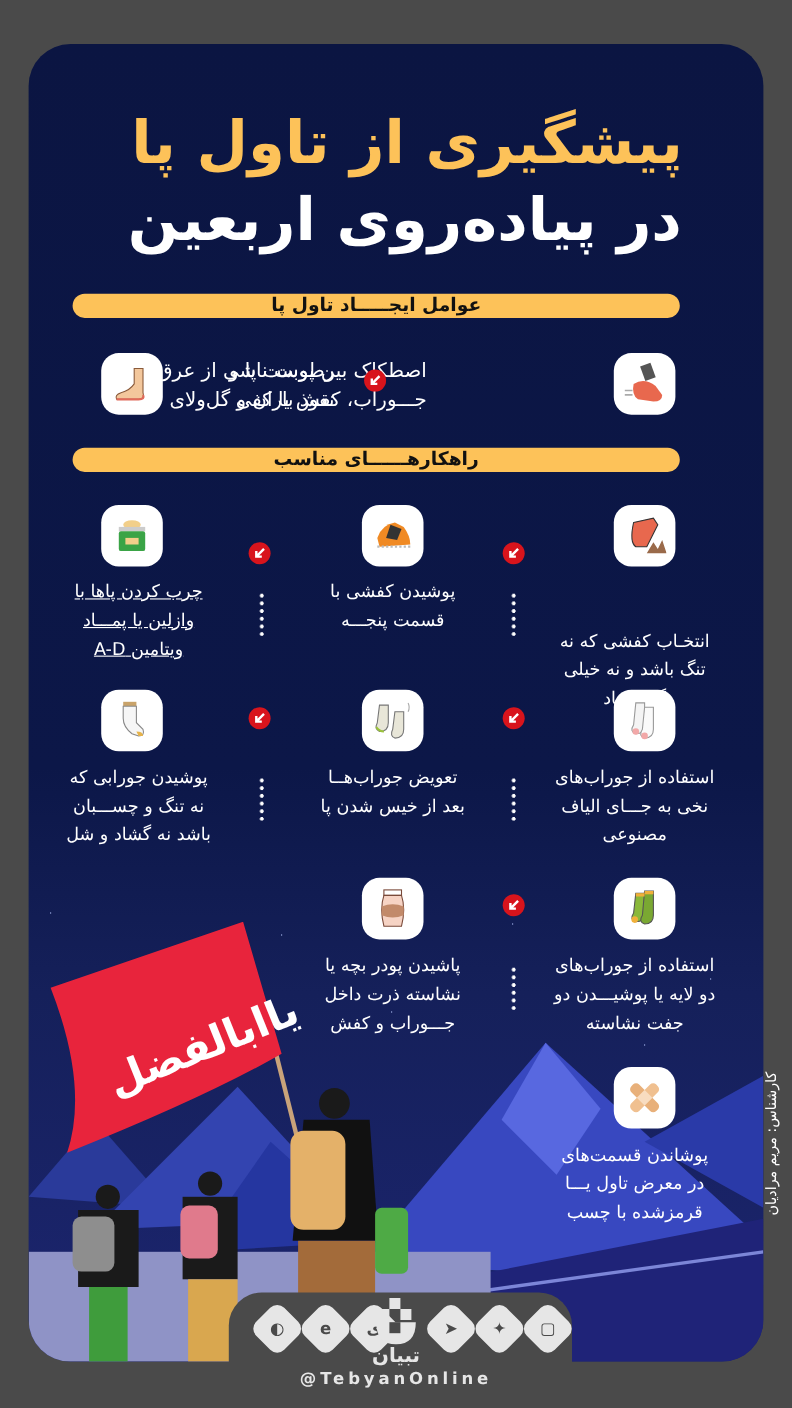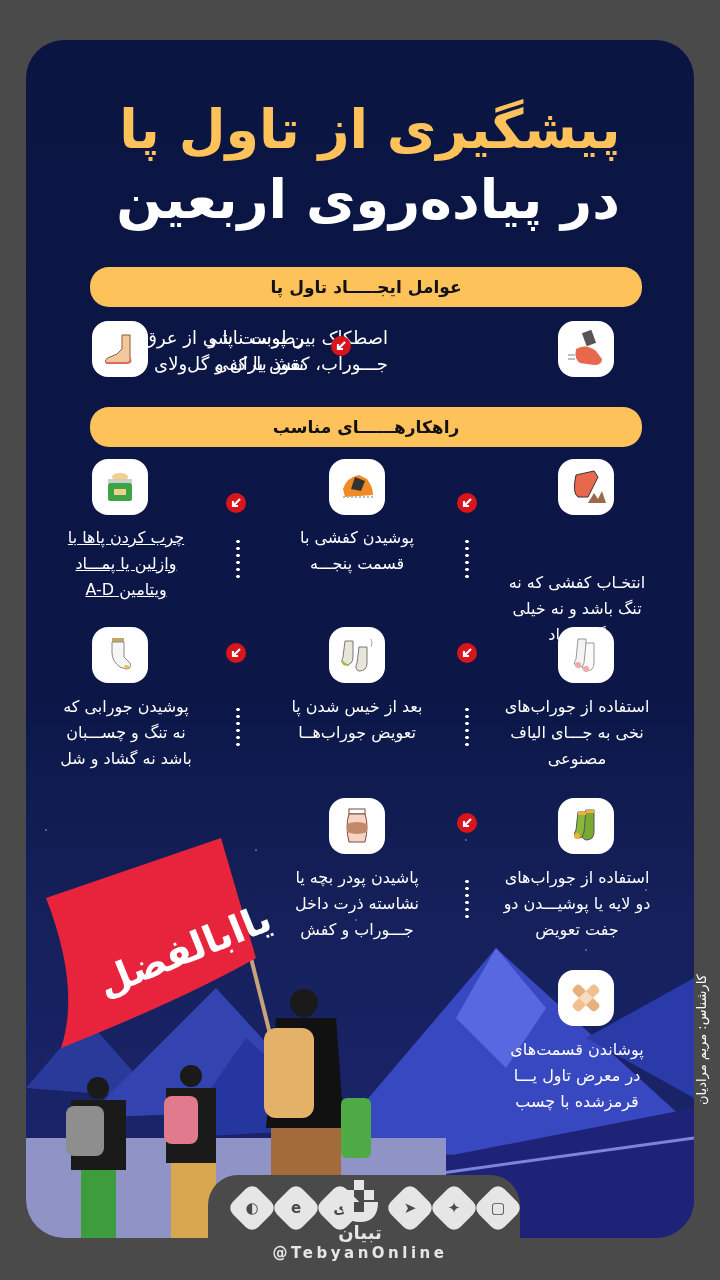"عوامل ایجـــــاد تاول پا" .section-bar { height: 40px -> 22px; left: 64px -> 40px }
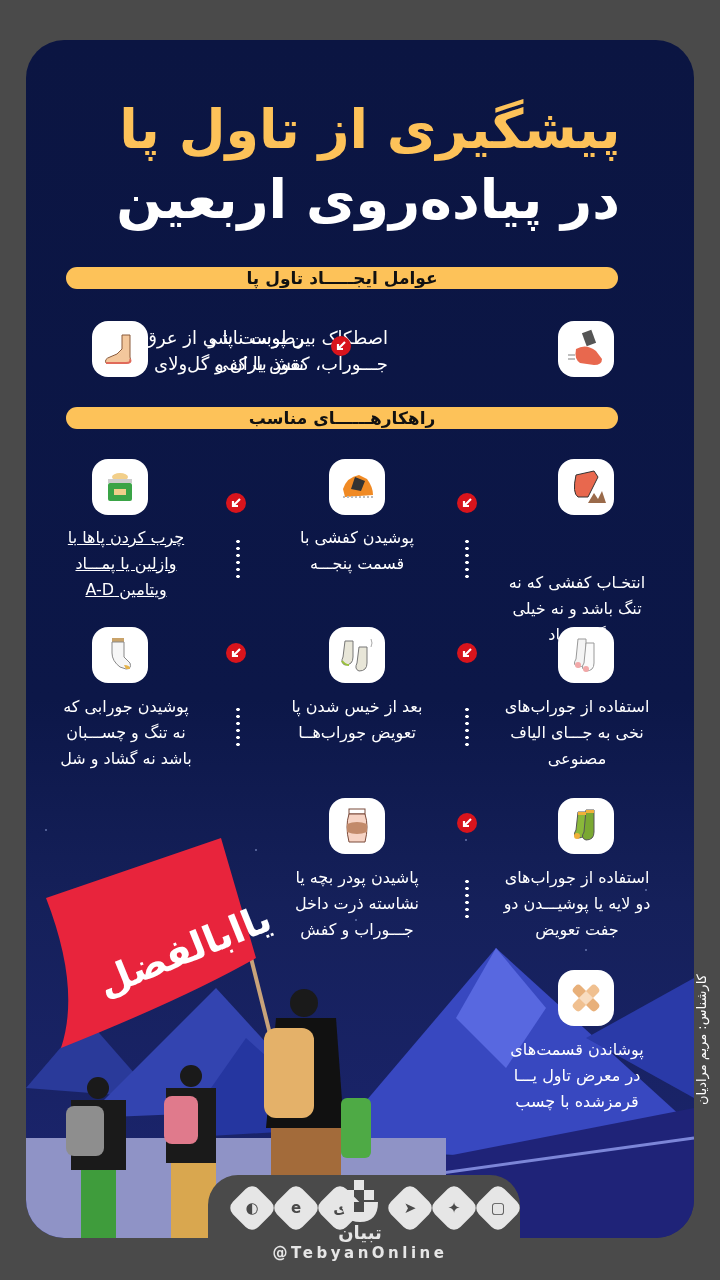"بعد از خیس شدن پا" div { order: before "تعویض جورابهــا" -> after "تعویض جورابهــا" }
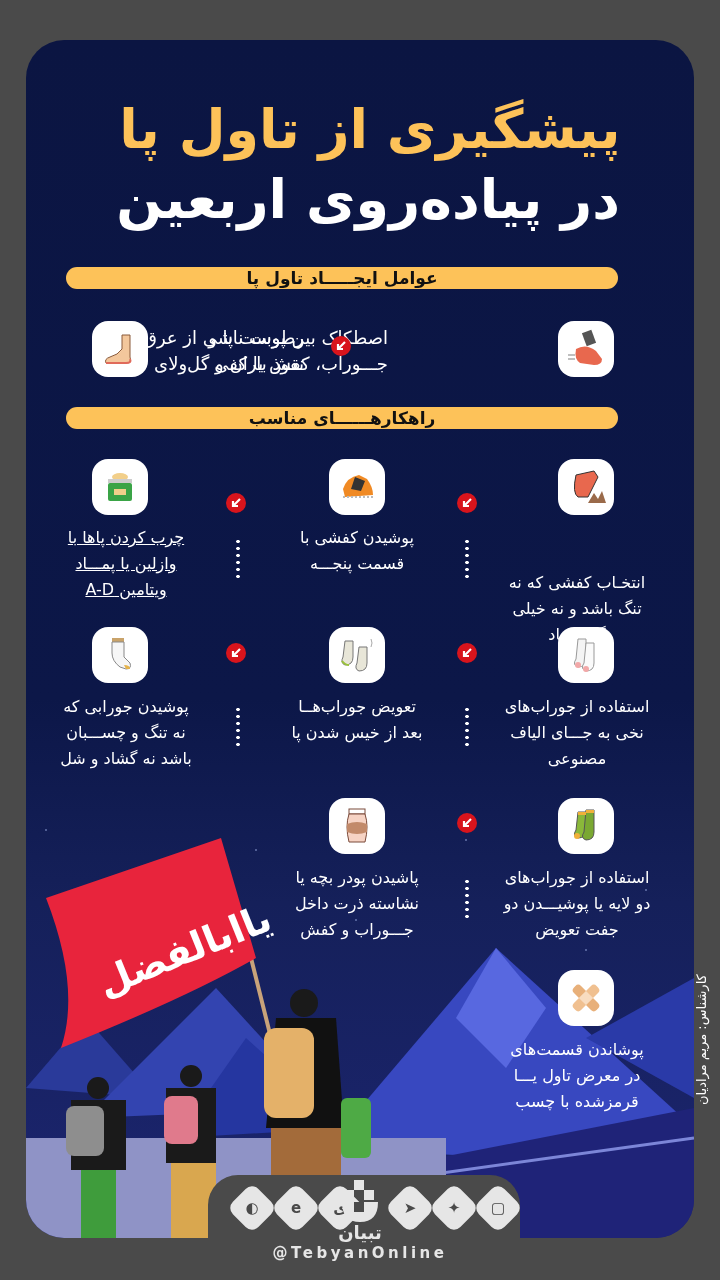"جفت تعویض" div { text: تعویض -> نشاسته }
